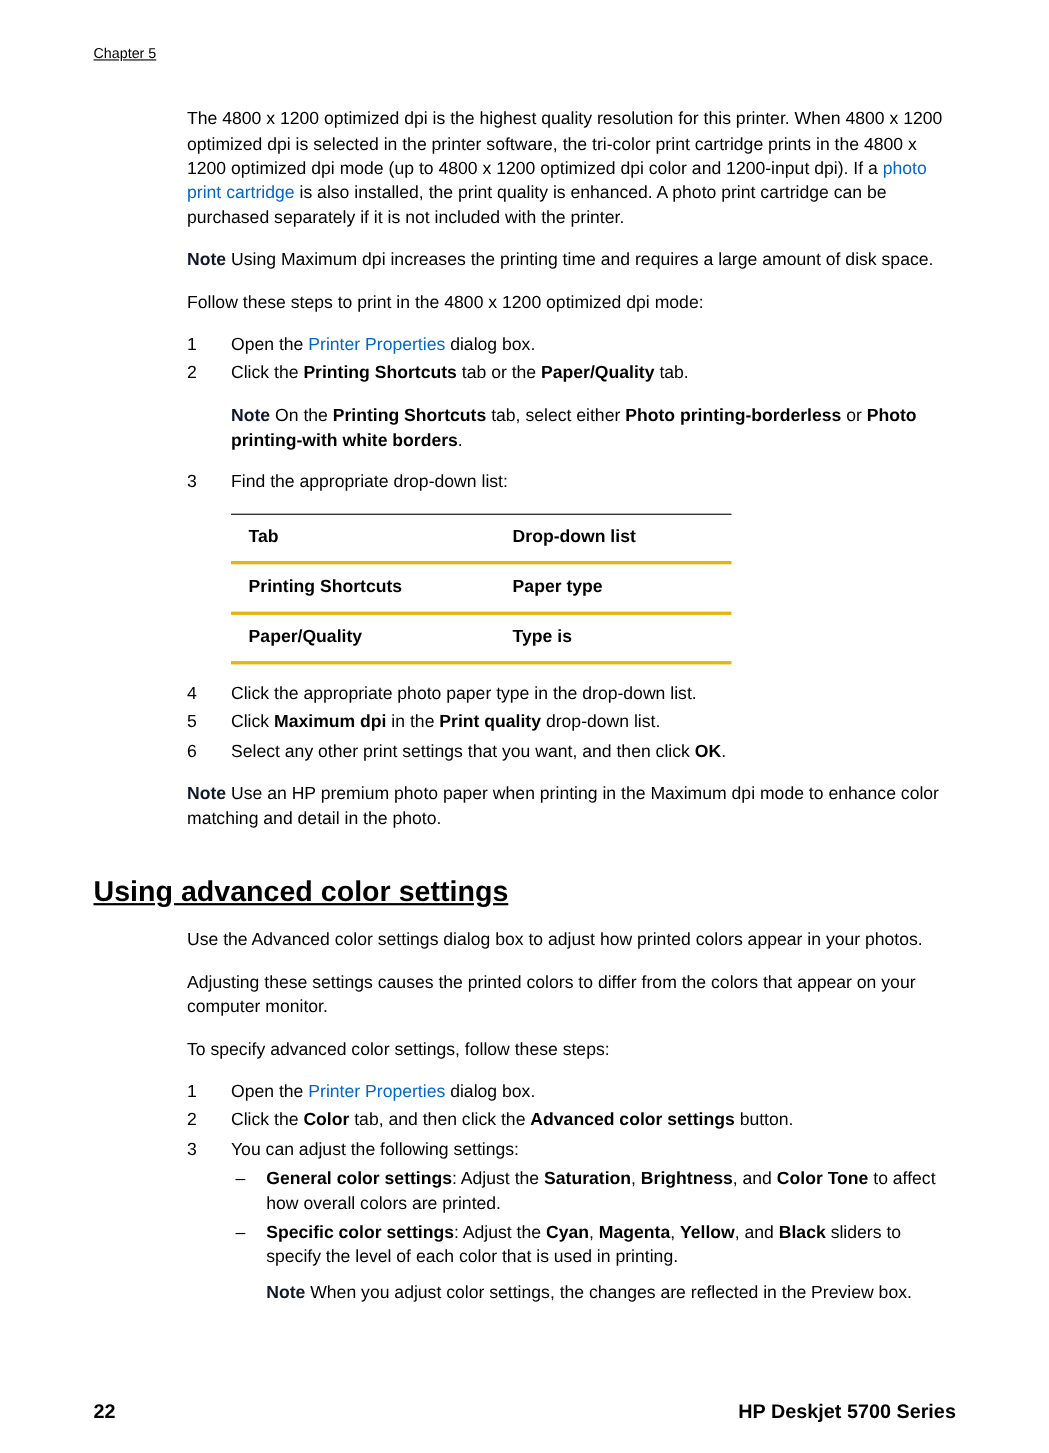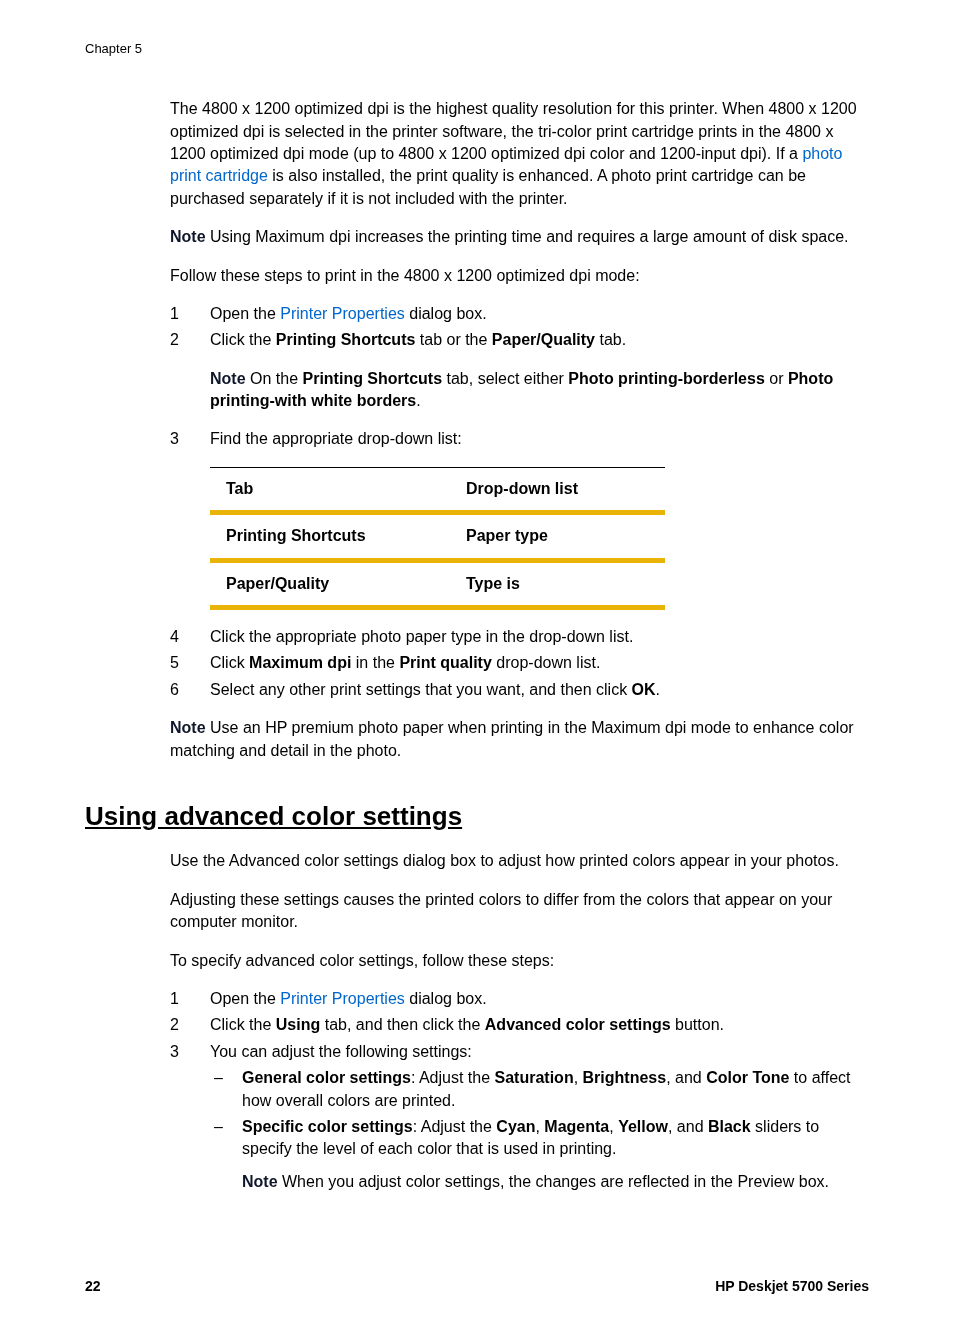"Chapter 5" .chapter-header { text-decoration: none -> underline }
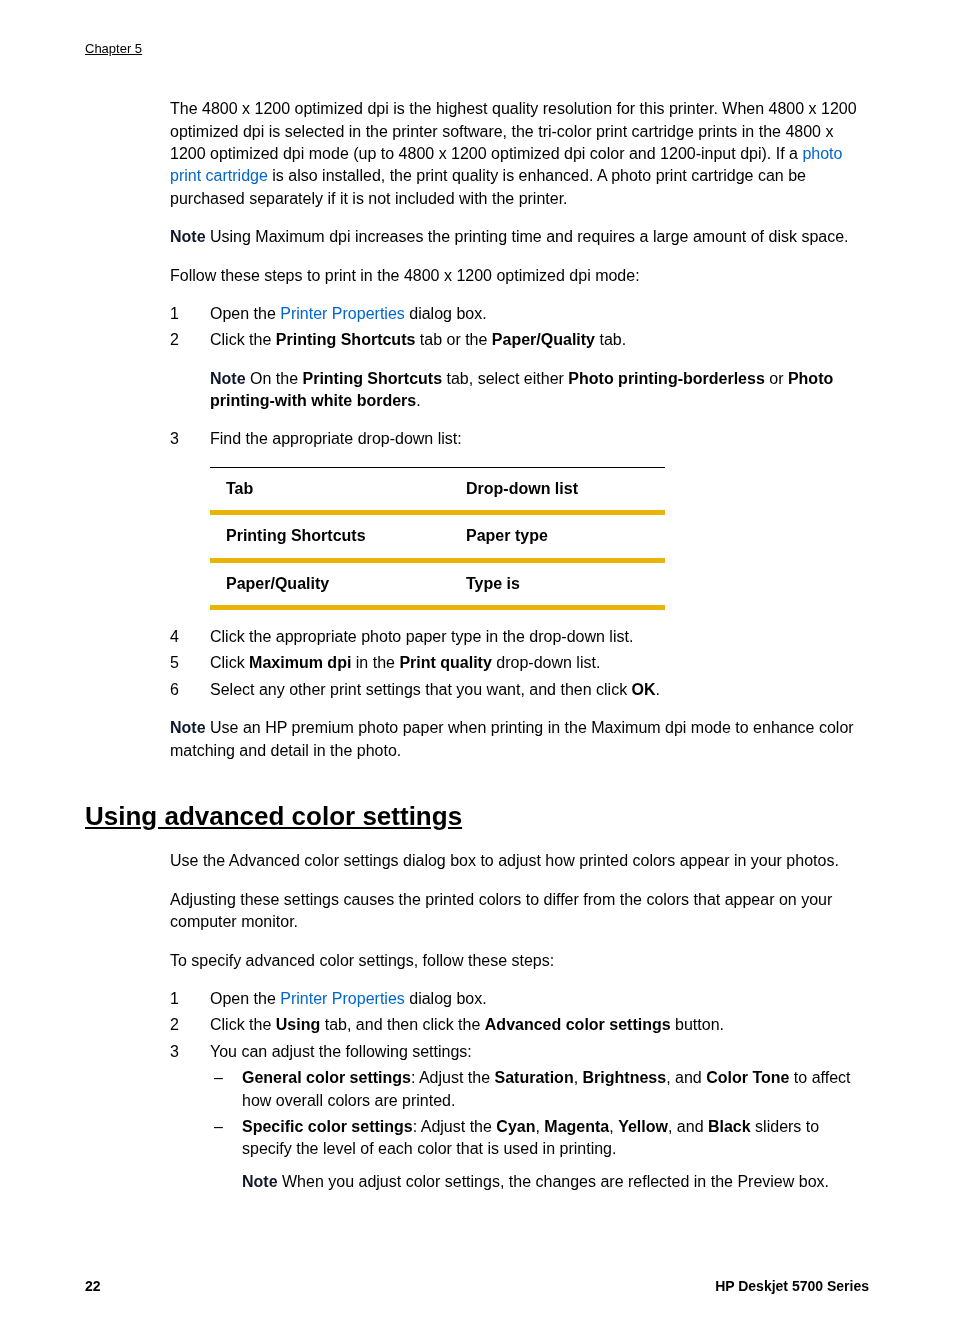"Tab" table td, table th { border-bottom: 5px solid #eab308 -> 3px solid #eab308 }
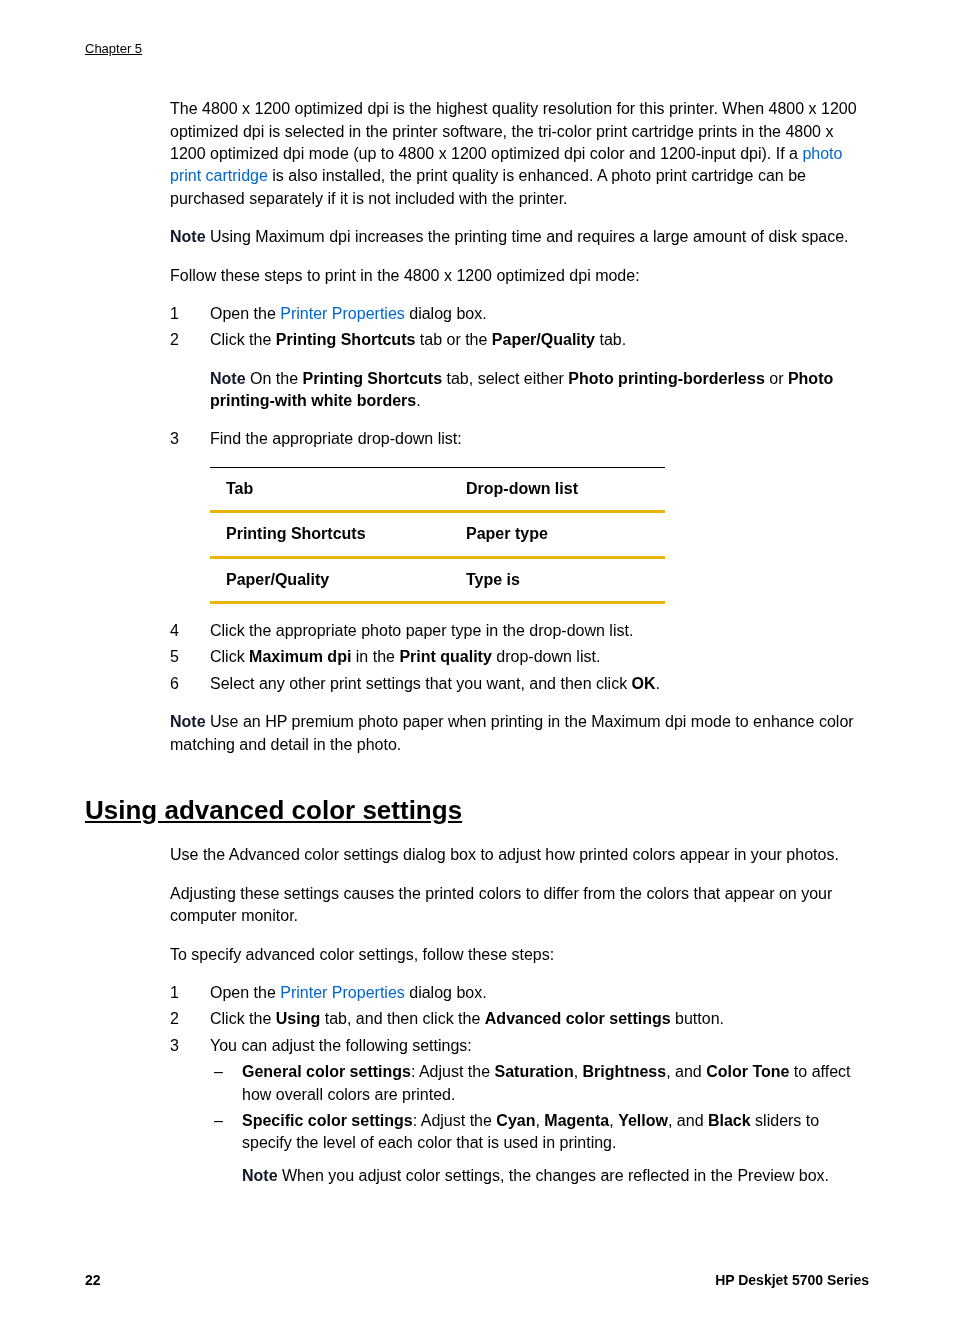"Using" b { text: Using -> Color }
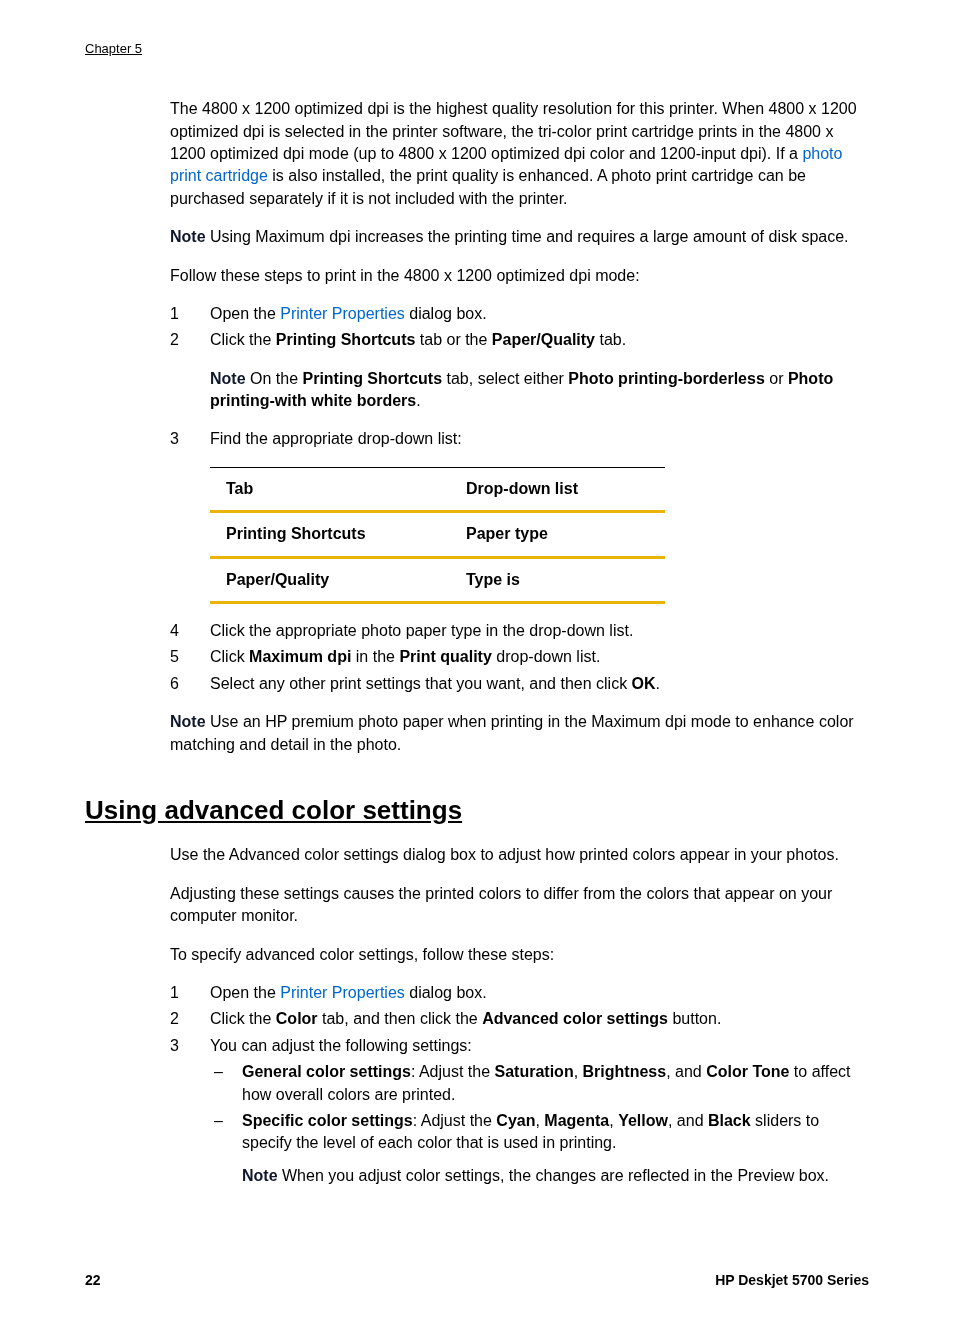"22" .footer { font-size: 14px -> 18px }
